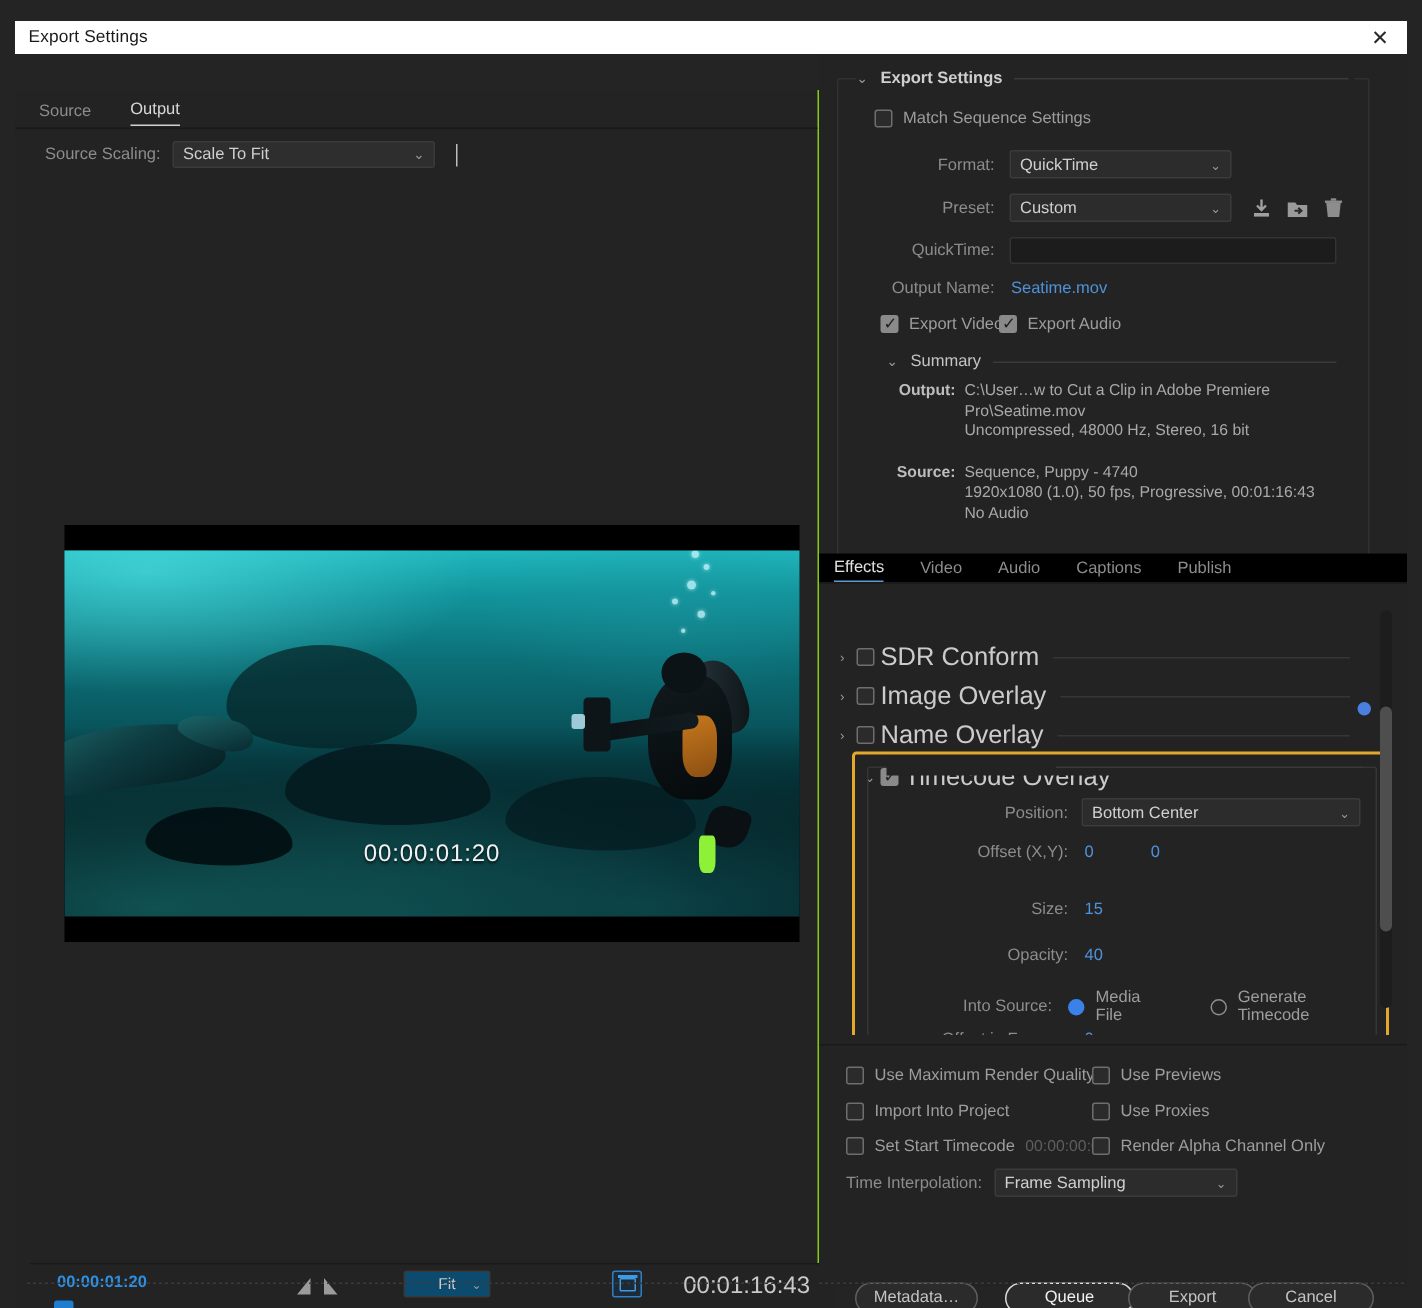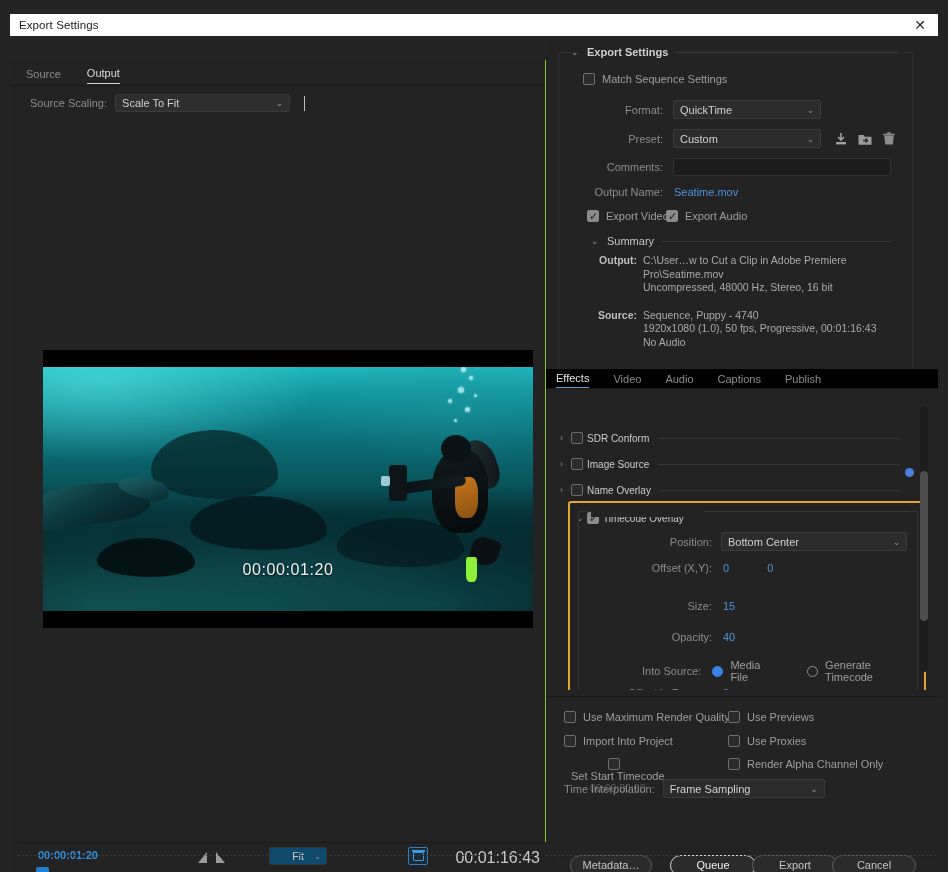"Comments:" span.lbl-r { text: Comments -> QuickTime }
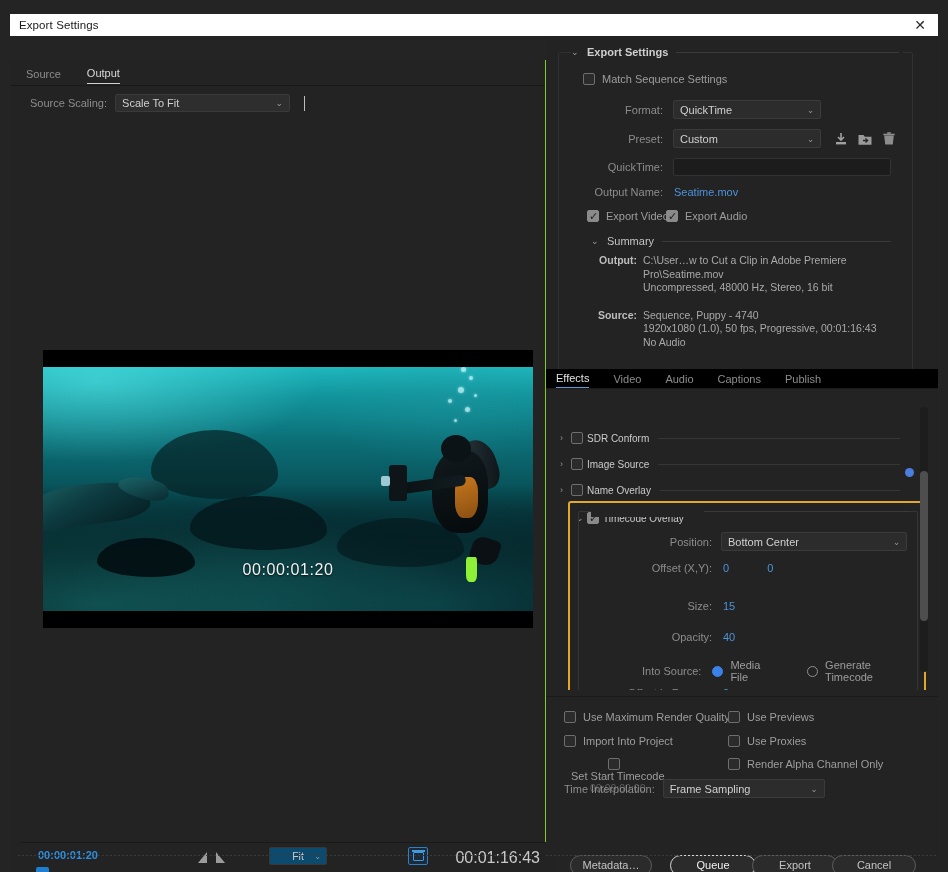"SDR Conform" .eff-row .nm { font-size: 10px -> 17px }
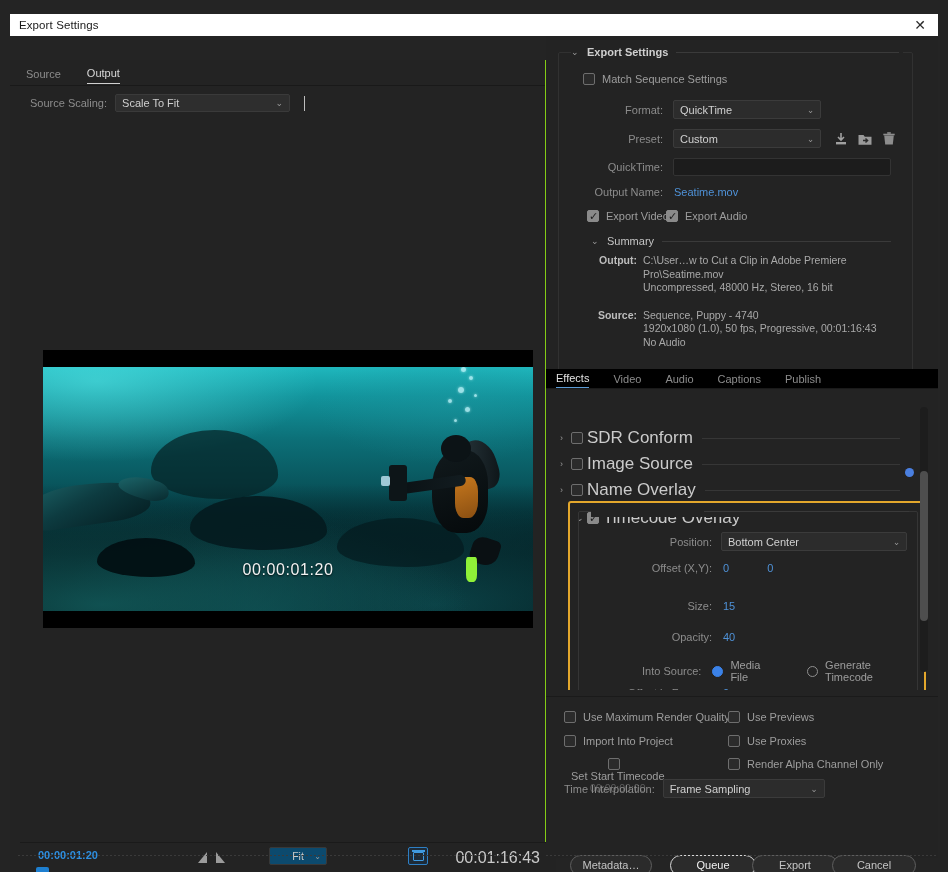"Image Source" span.nm { text: Source -> Overlay }
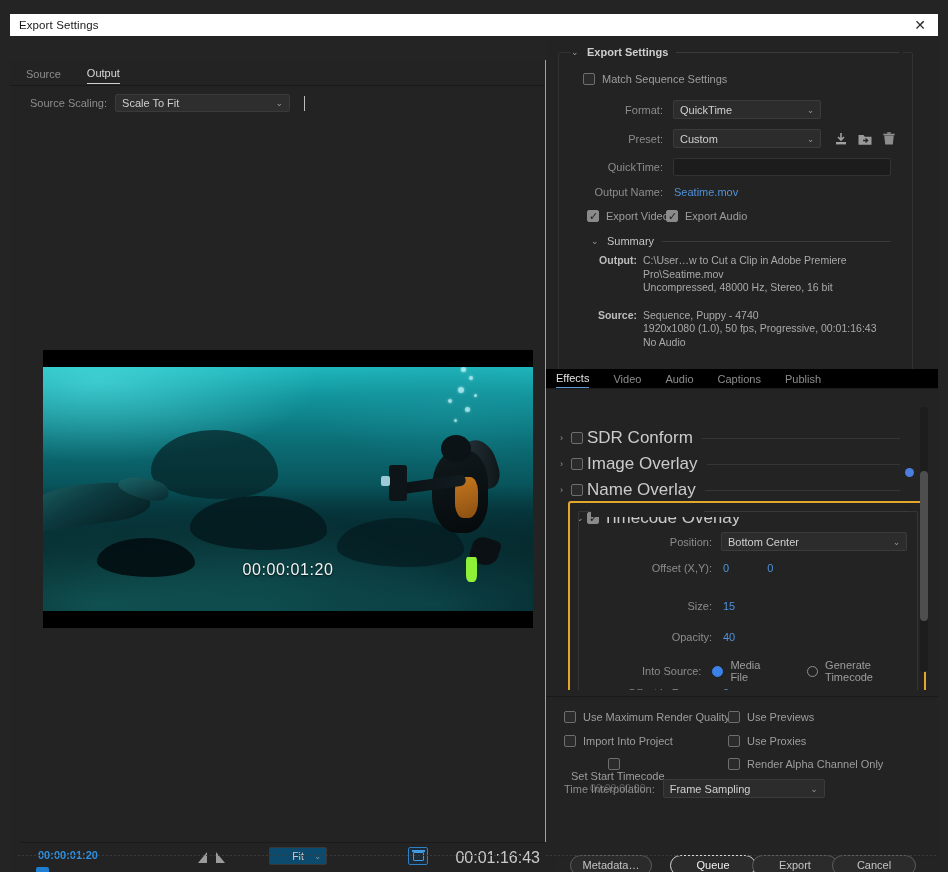"Set Start Timecode" div.opt-row { flex-direction: column -> none }
